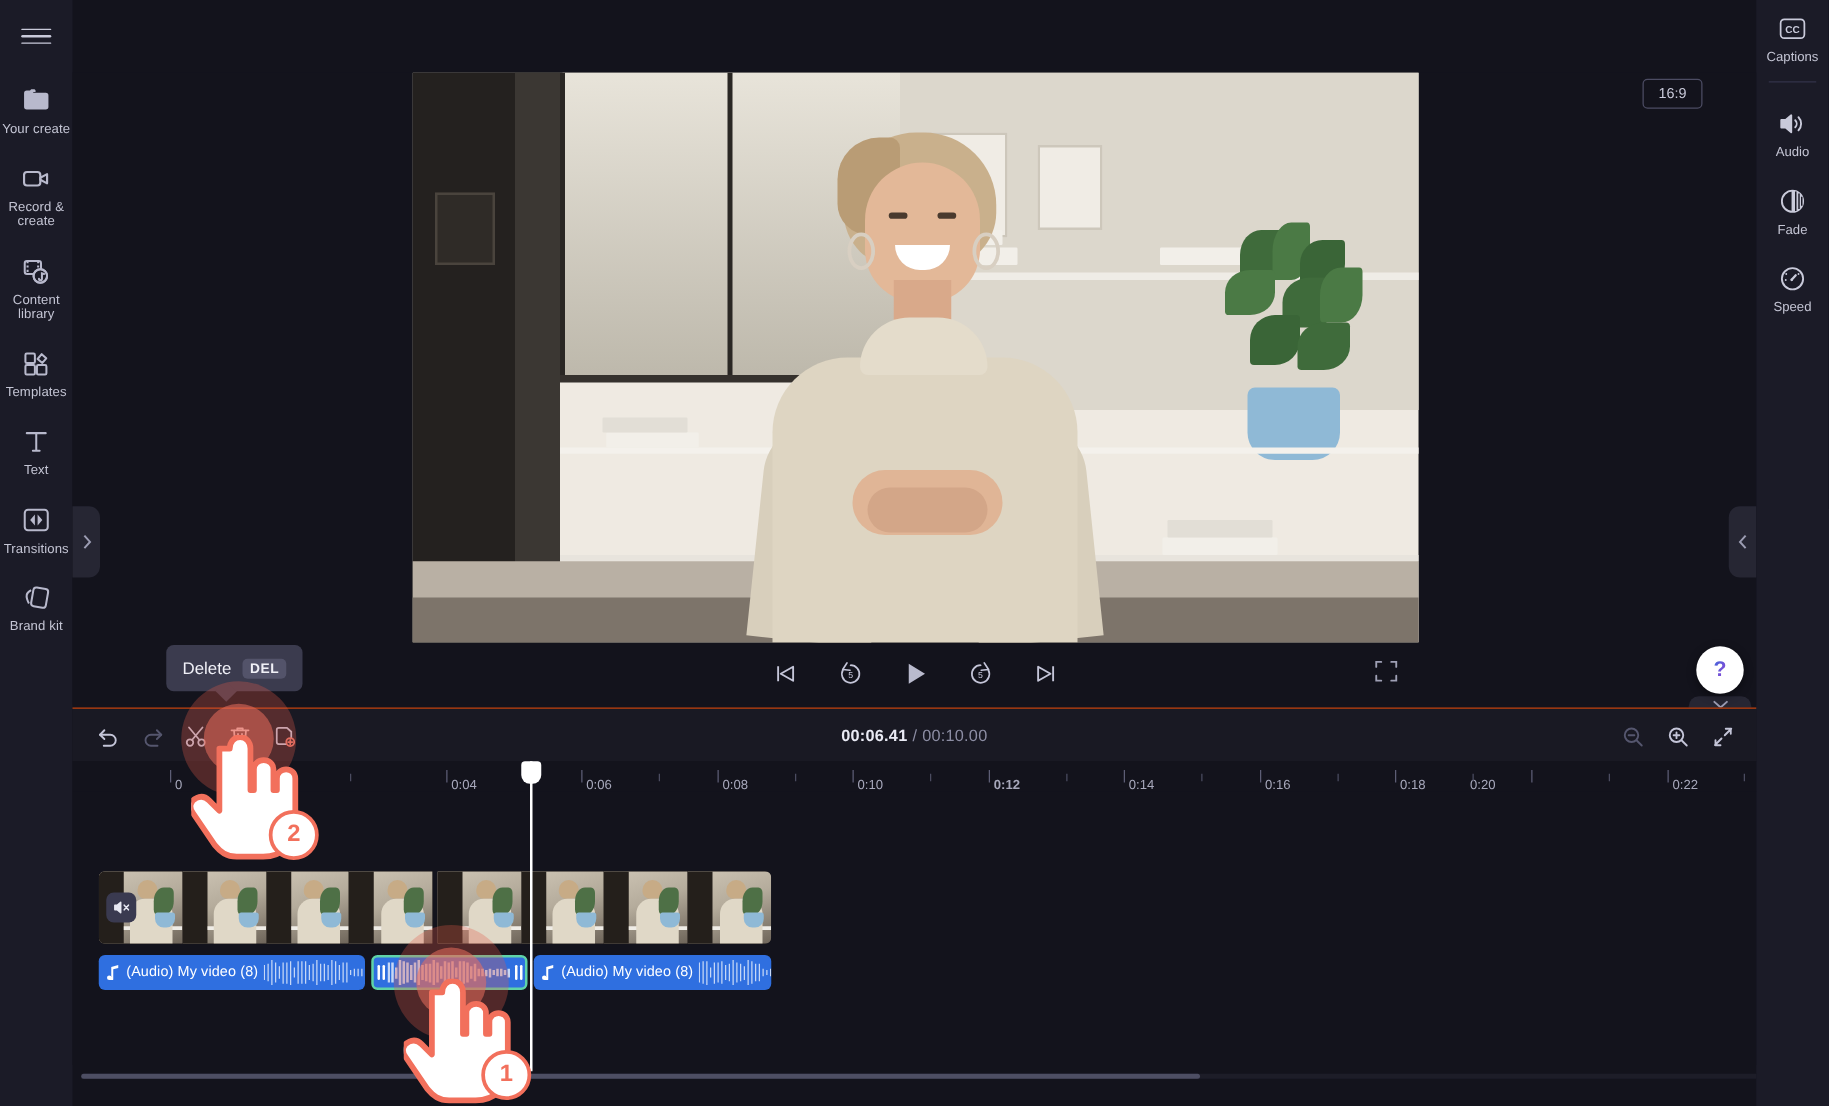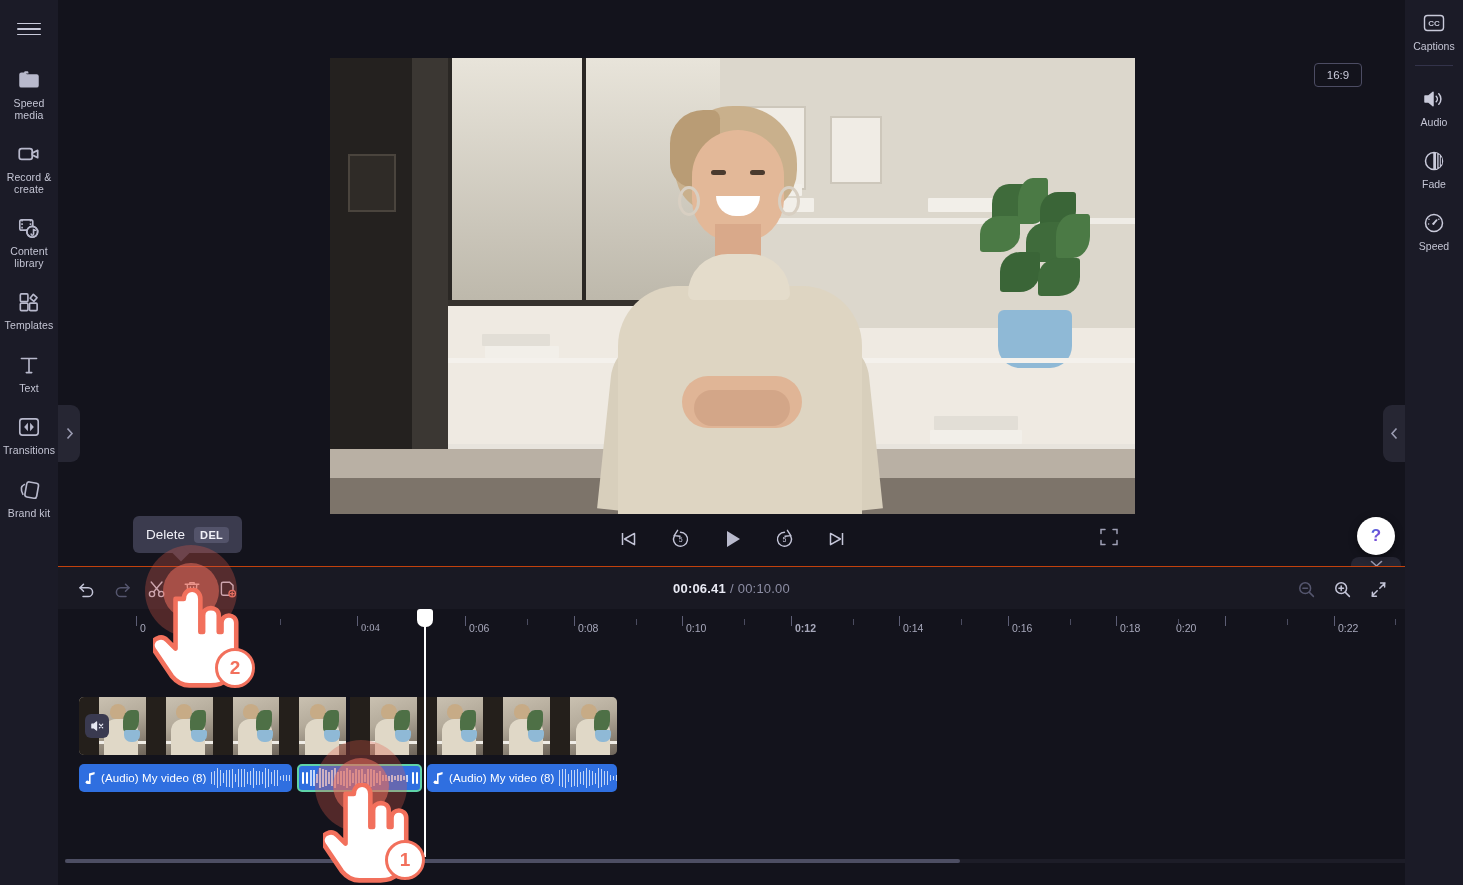"Speed media" span.lbl { text: Speed media -> Your create }
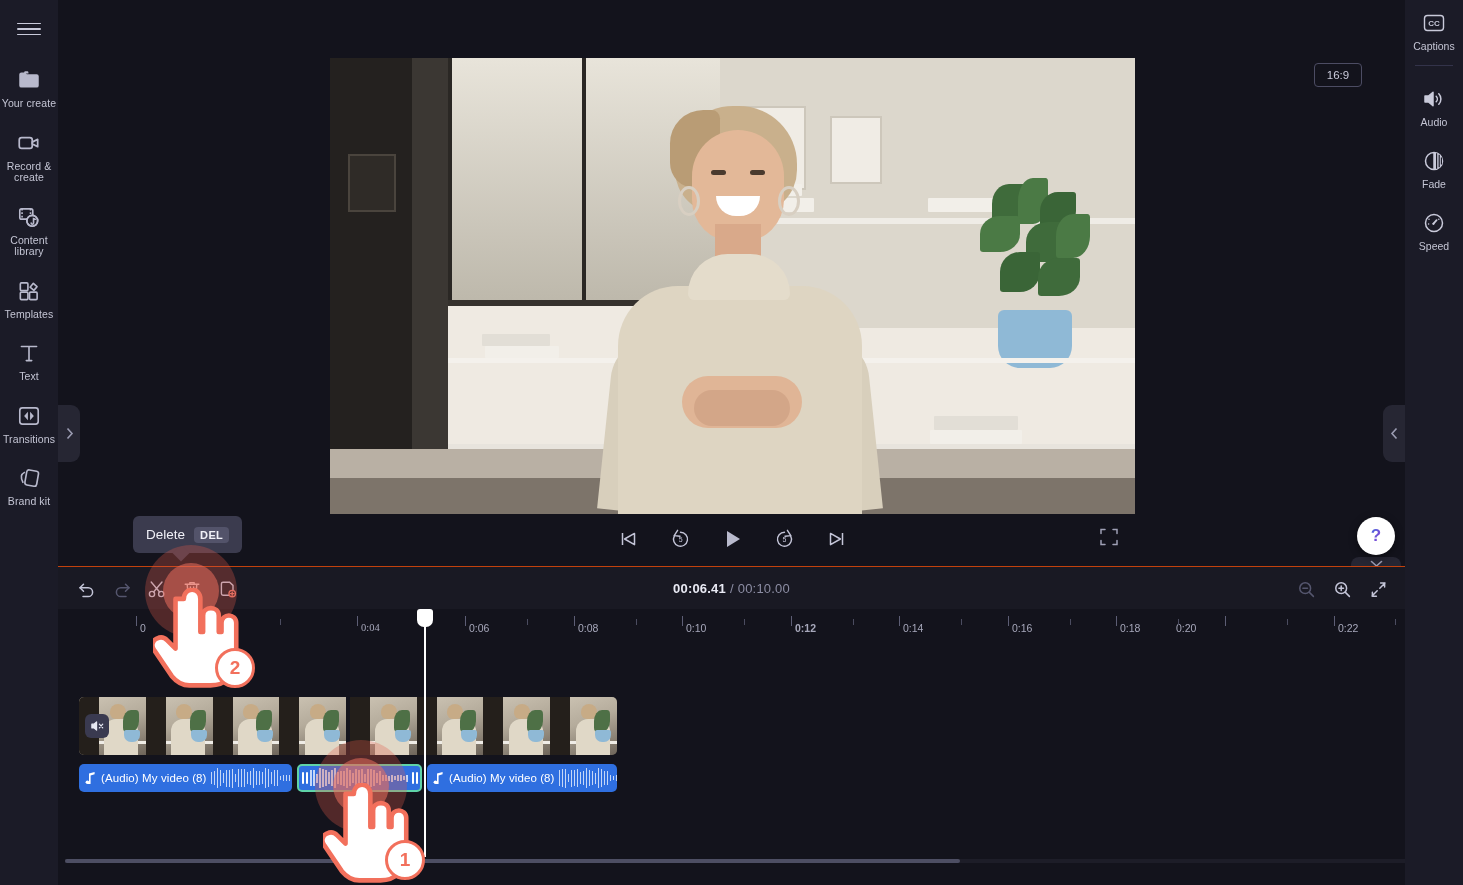"0:04" div.rlab { font-family: Liberation Serif, serif -> none }
